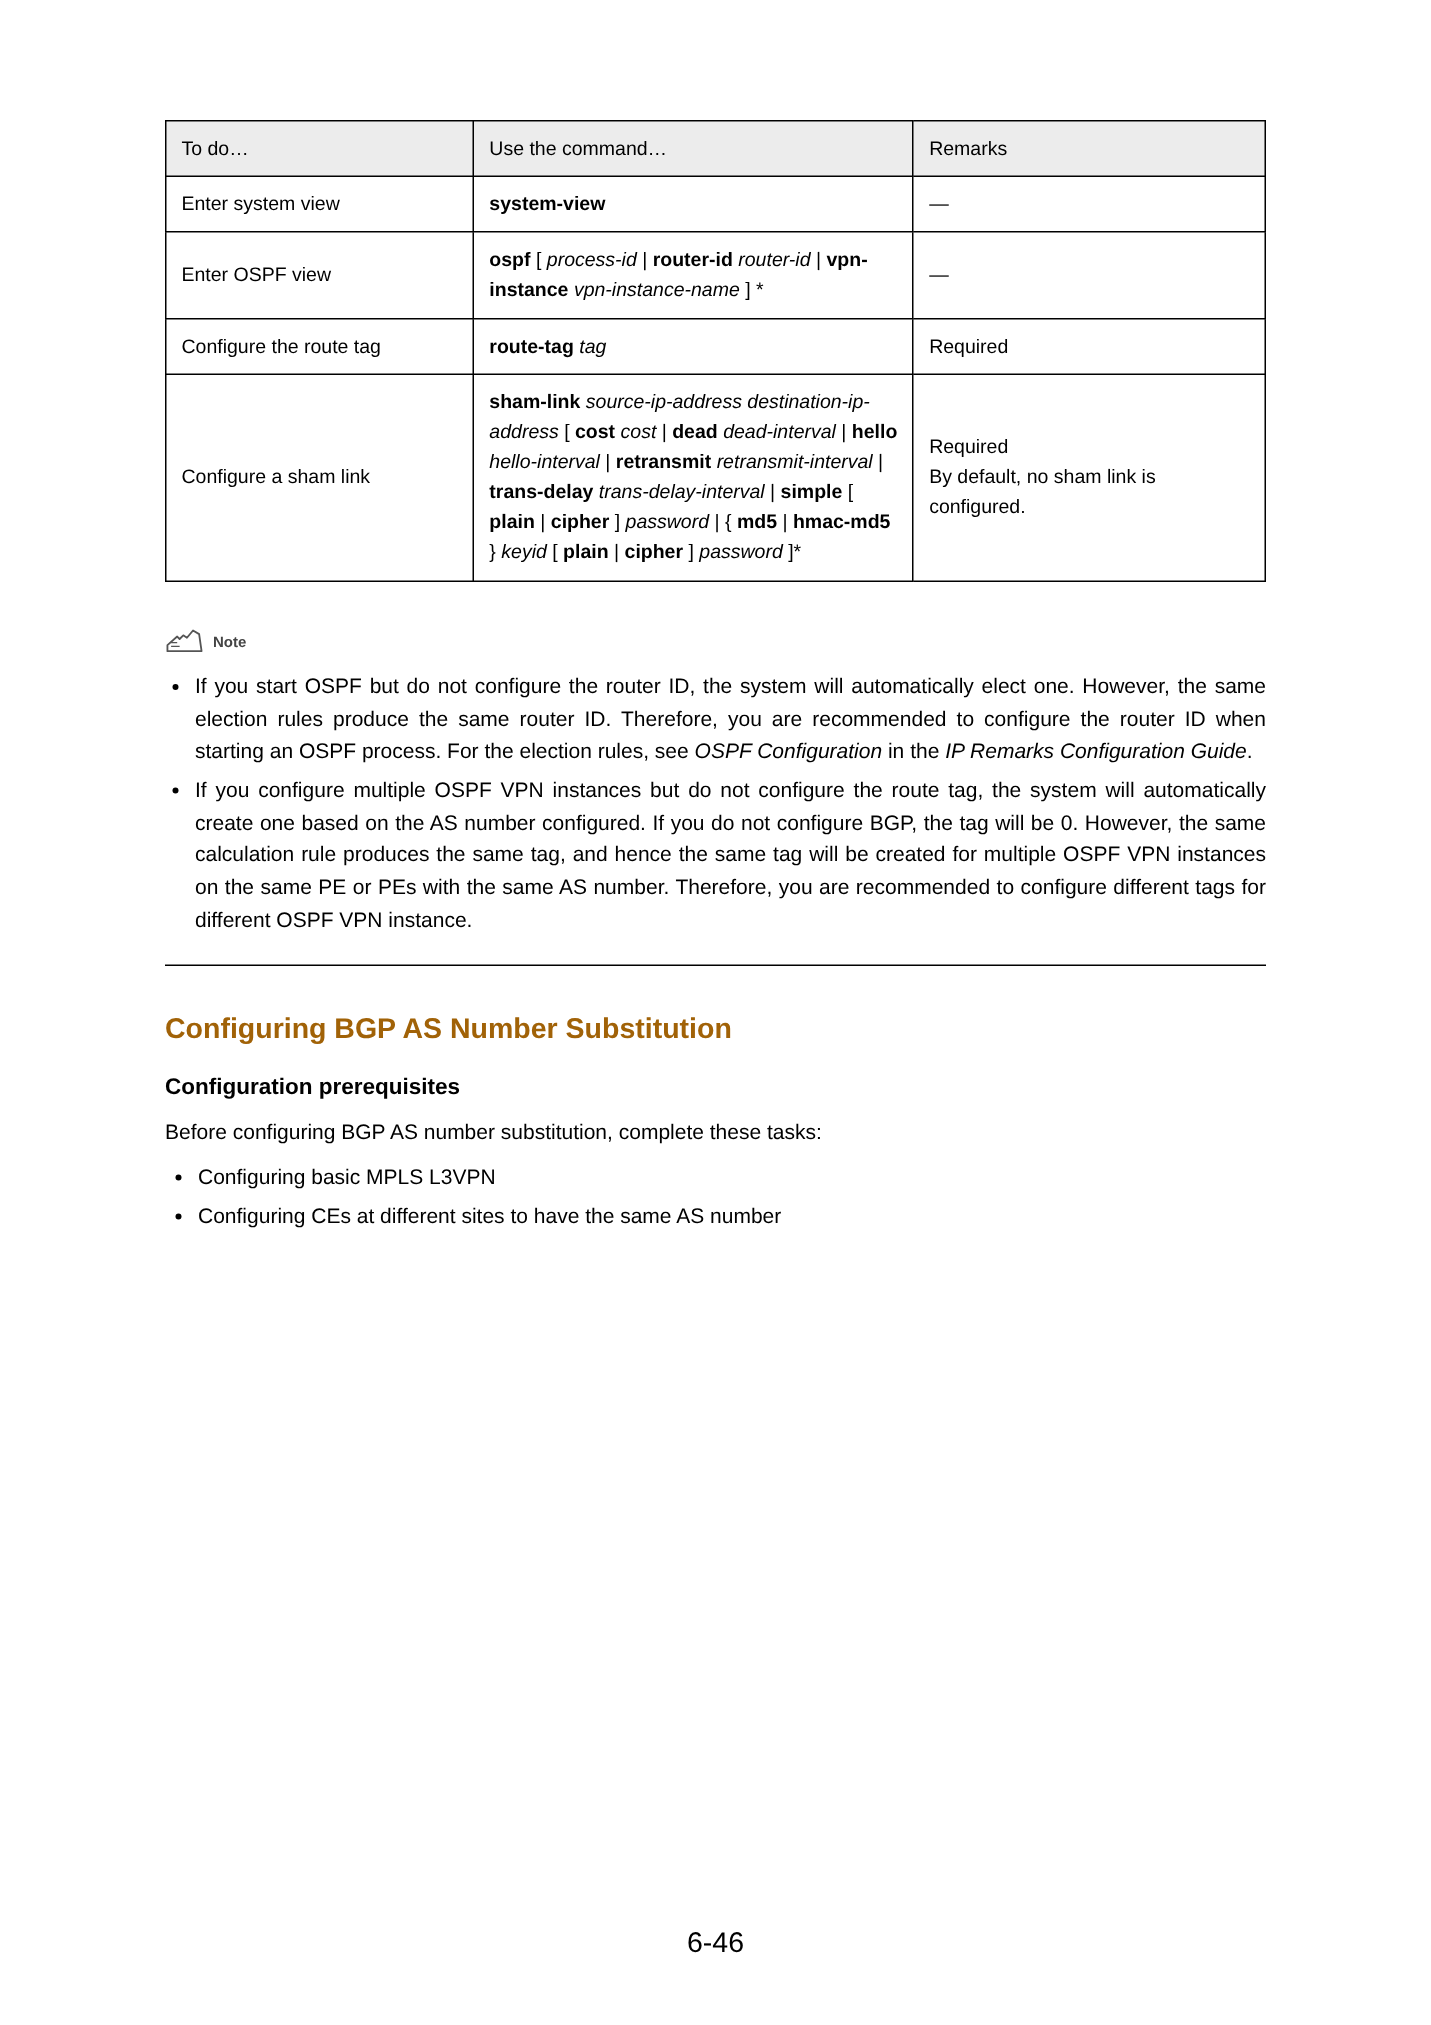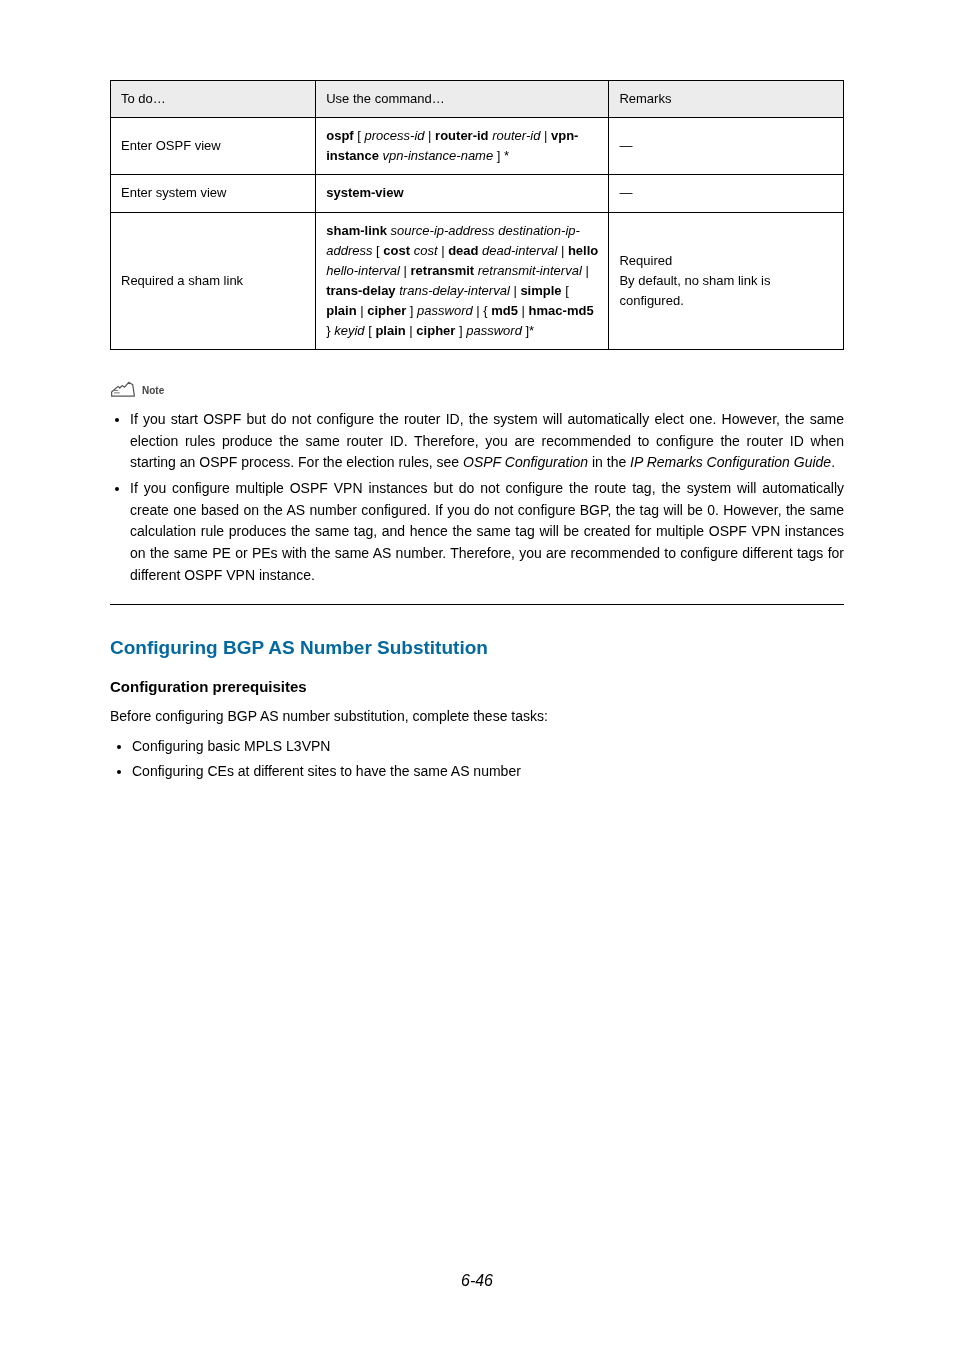"Enter OSPF view" tr { order: before "Enter system view" -> after "Enter system view" }
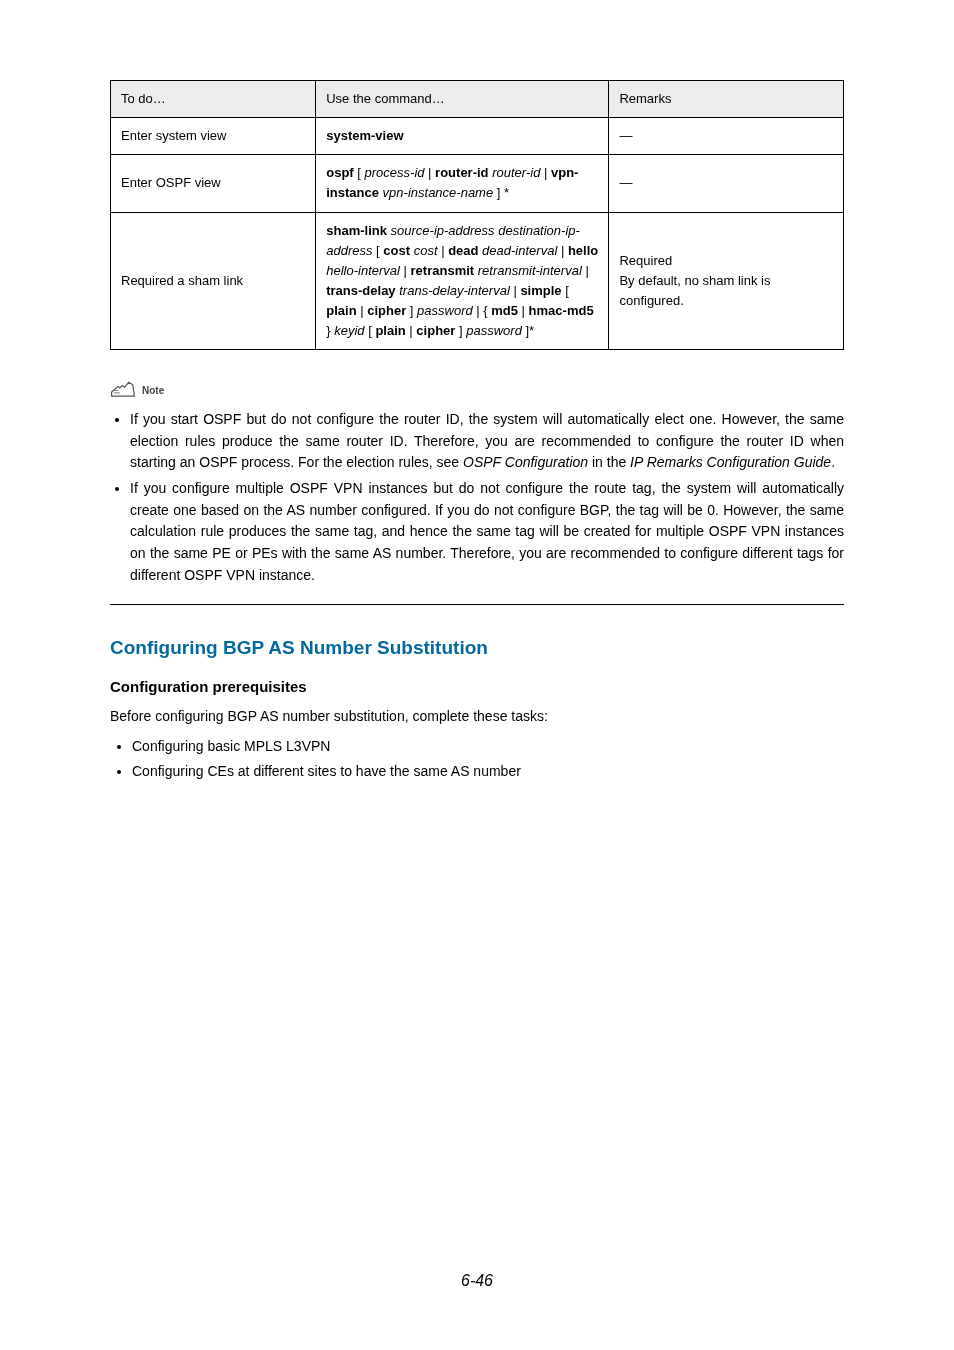"Configure the route tag" tr { html: none -> <tr> <td>Configure the route tag</td> <td><span>route-tag</span><span> </span><span>tag</span></td> <td>Required</td> </tr> }
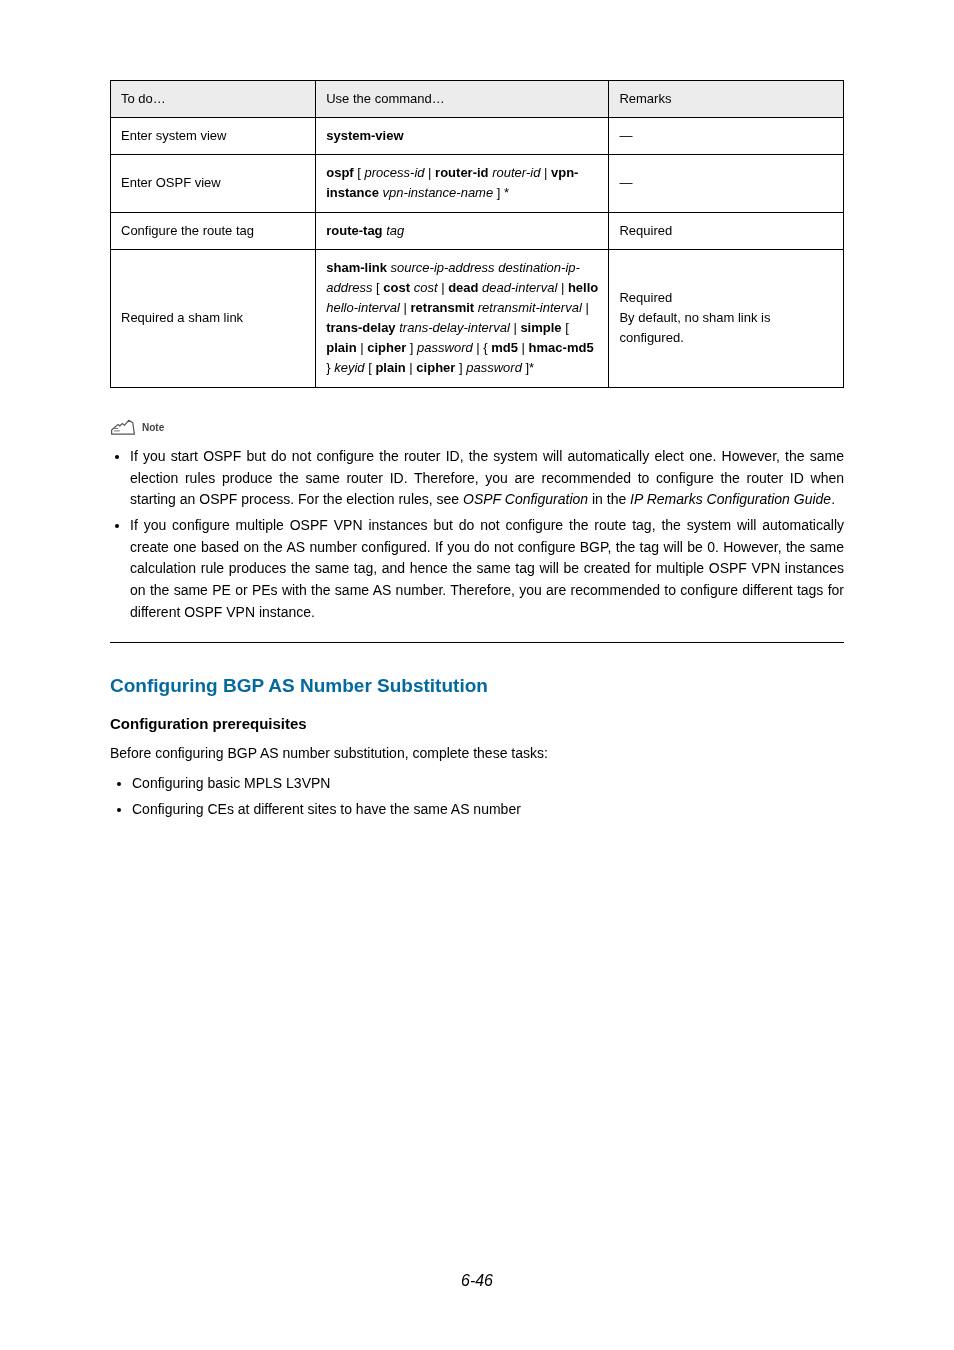"Required a sham link" td { text: Required -> Configure }
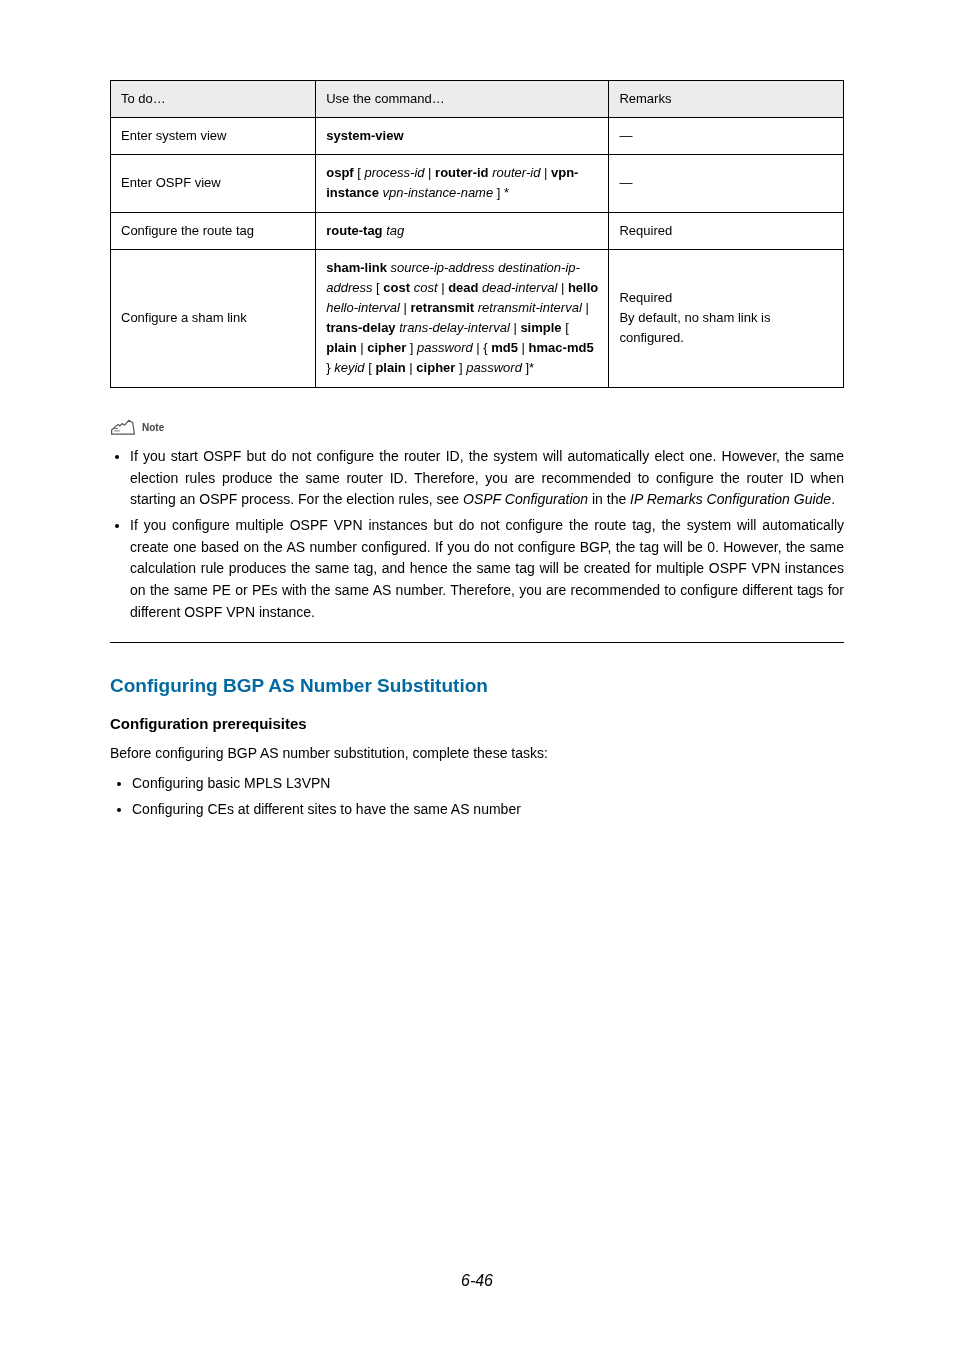"Configuring BGP AS Number Substitution" h2.sect { color: #0369a1 -> #a16207 }
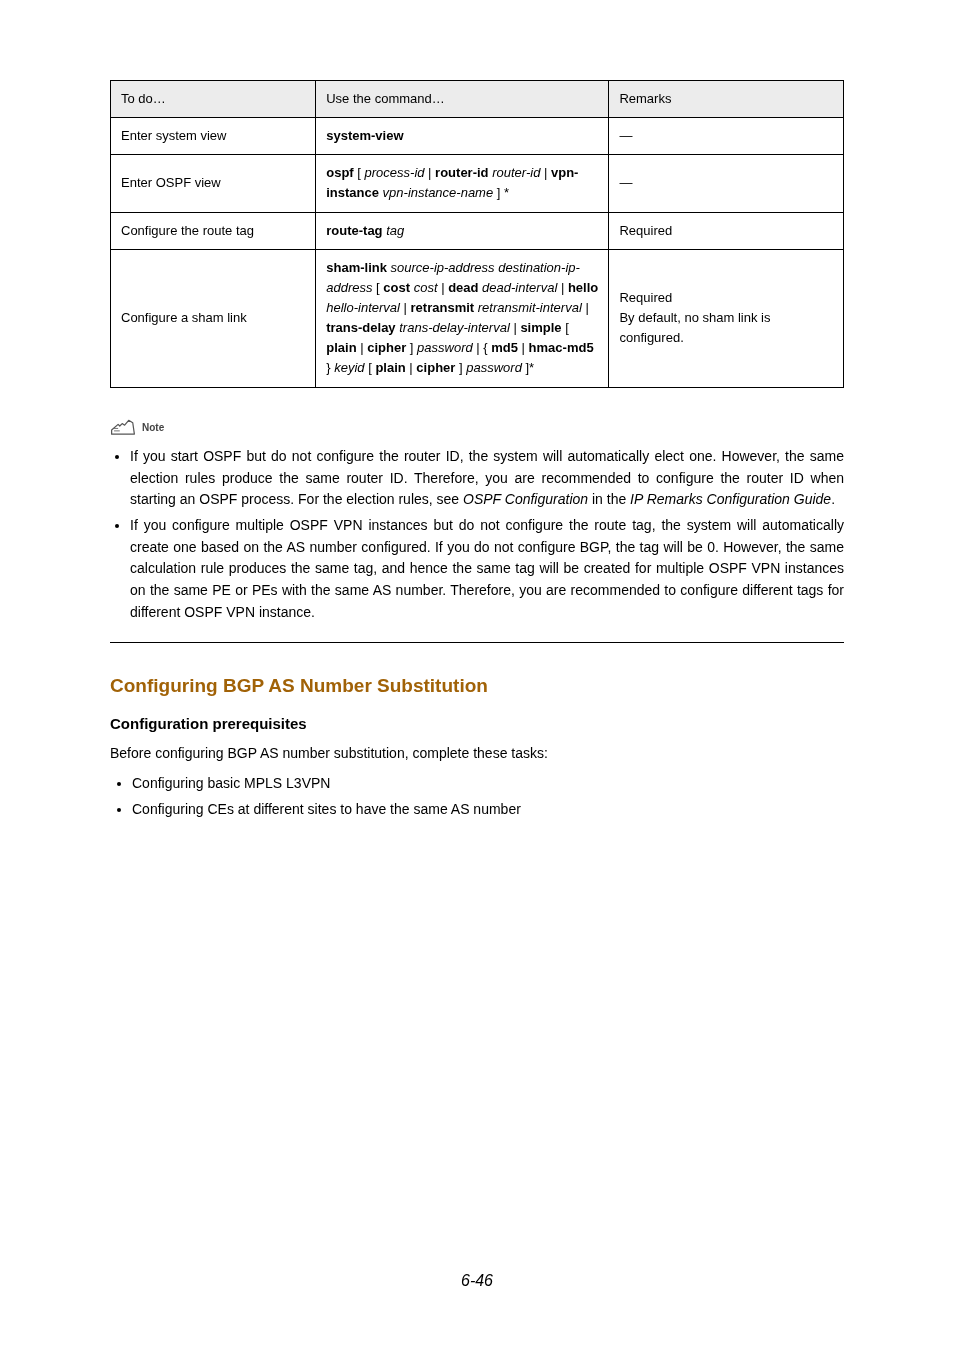"6-46" .page-num { bottom: 56px -> 40px; font-size: 16px -> 19px; font-style: italic -> none }
